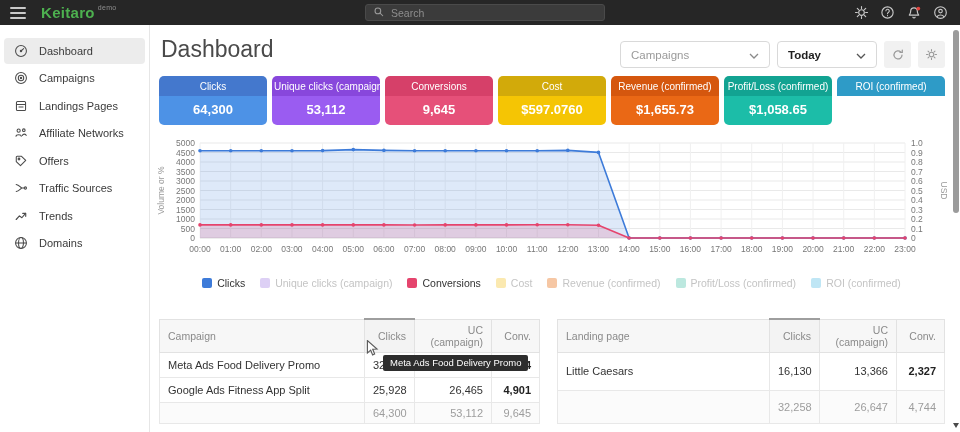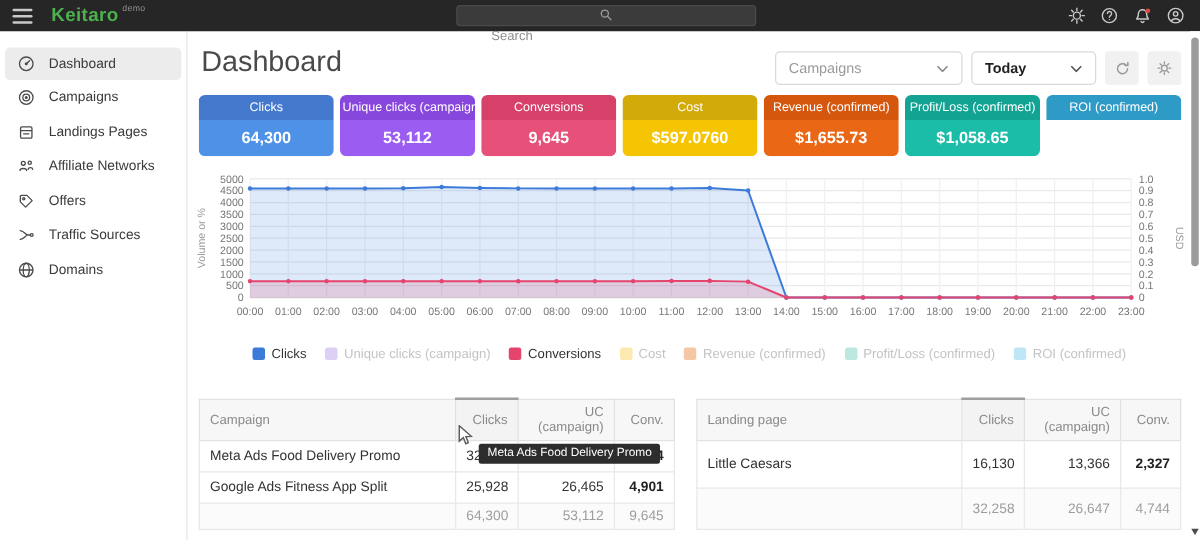"Search" .searchbox { flex-direction: column -> none }
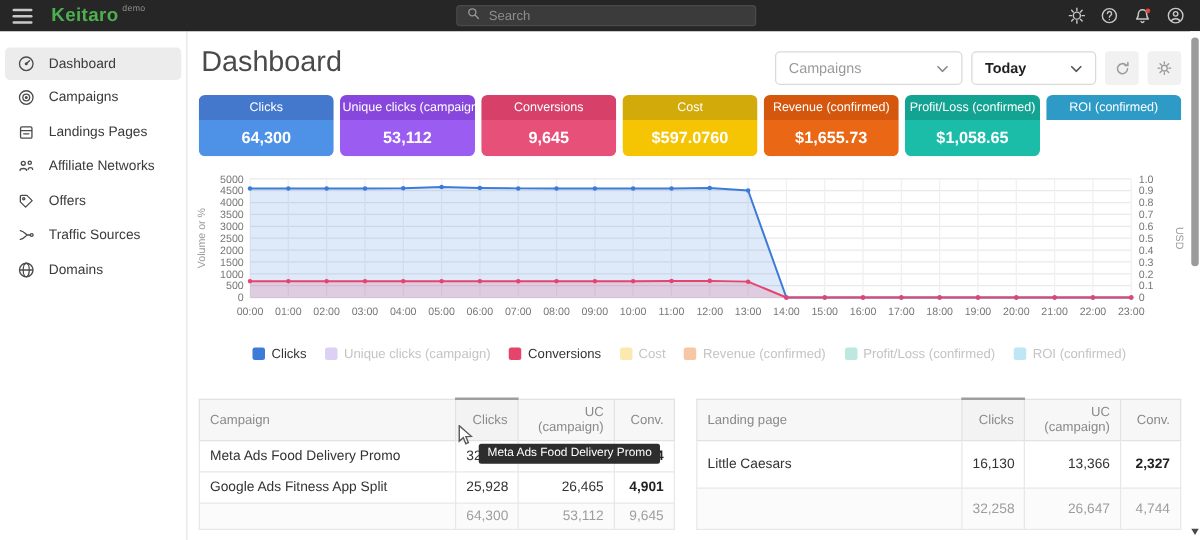"Trends" div.side-item { html: none -> <div> <span> <svg> <path></path> <path></path> </svg> </span> <span>Trends</span> </div> }
